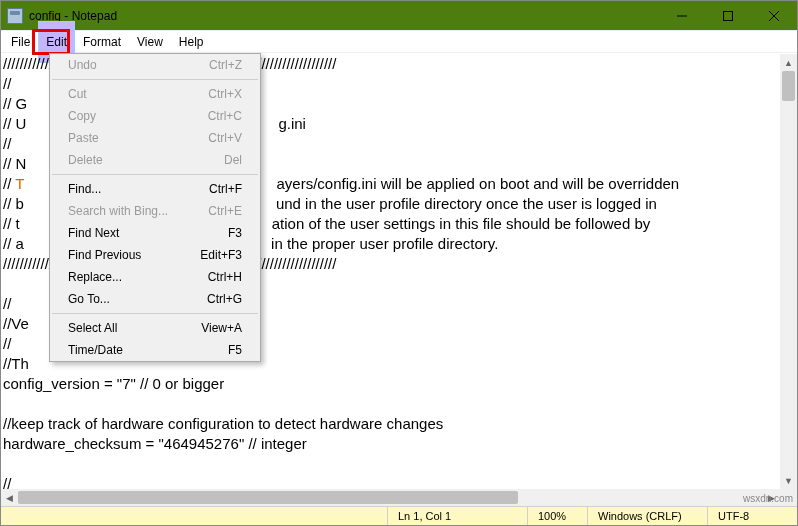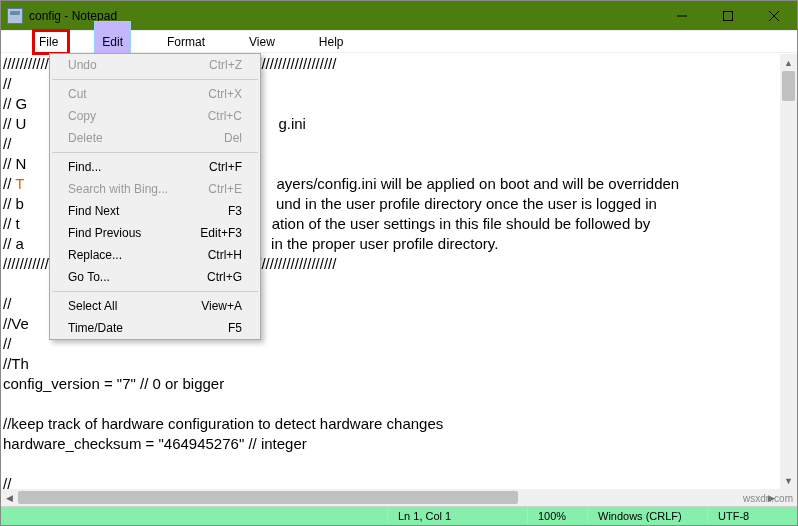"File" .menubar .menu-item { margin-left: 28px -> none }
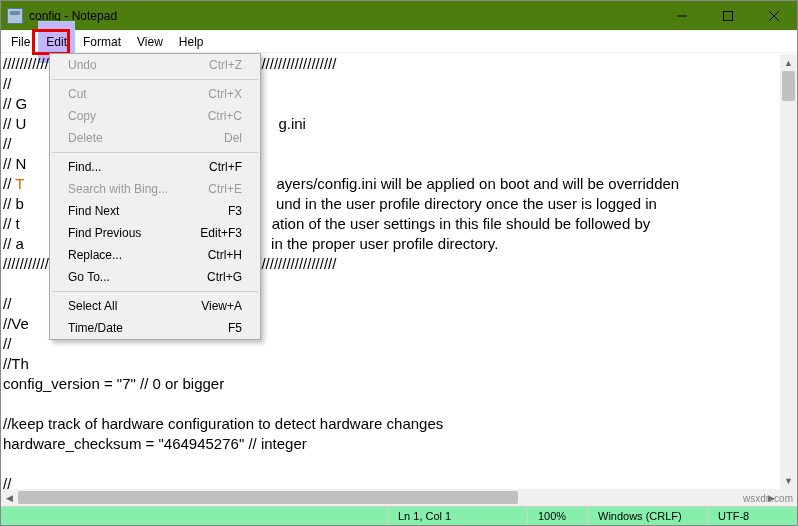"Paste" div.dd-row { html: none -> <div> <span>Paste</span> <span>Ctrl+V</span> </div> }
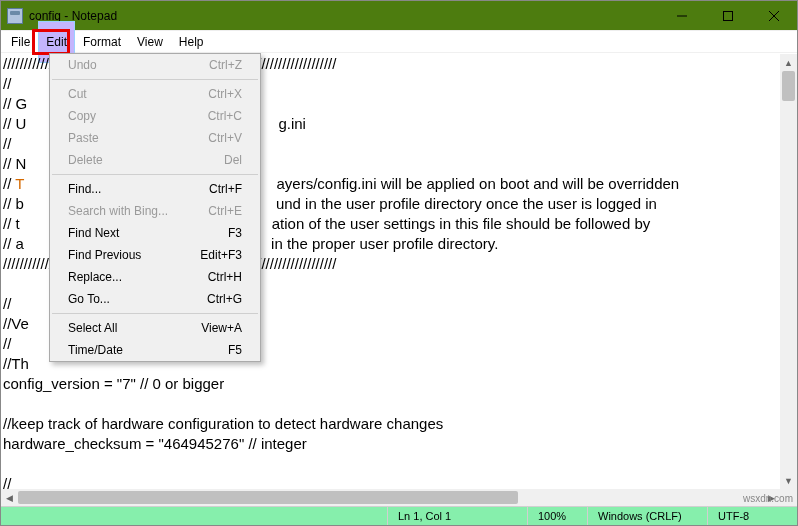"Ln 1, Col 1" .statusbar { background: #86efac -> #fef9c3 }
